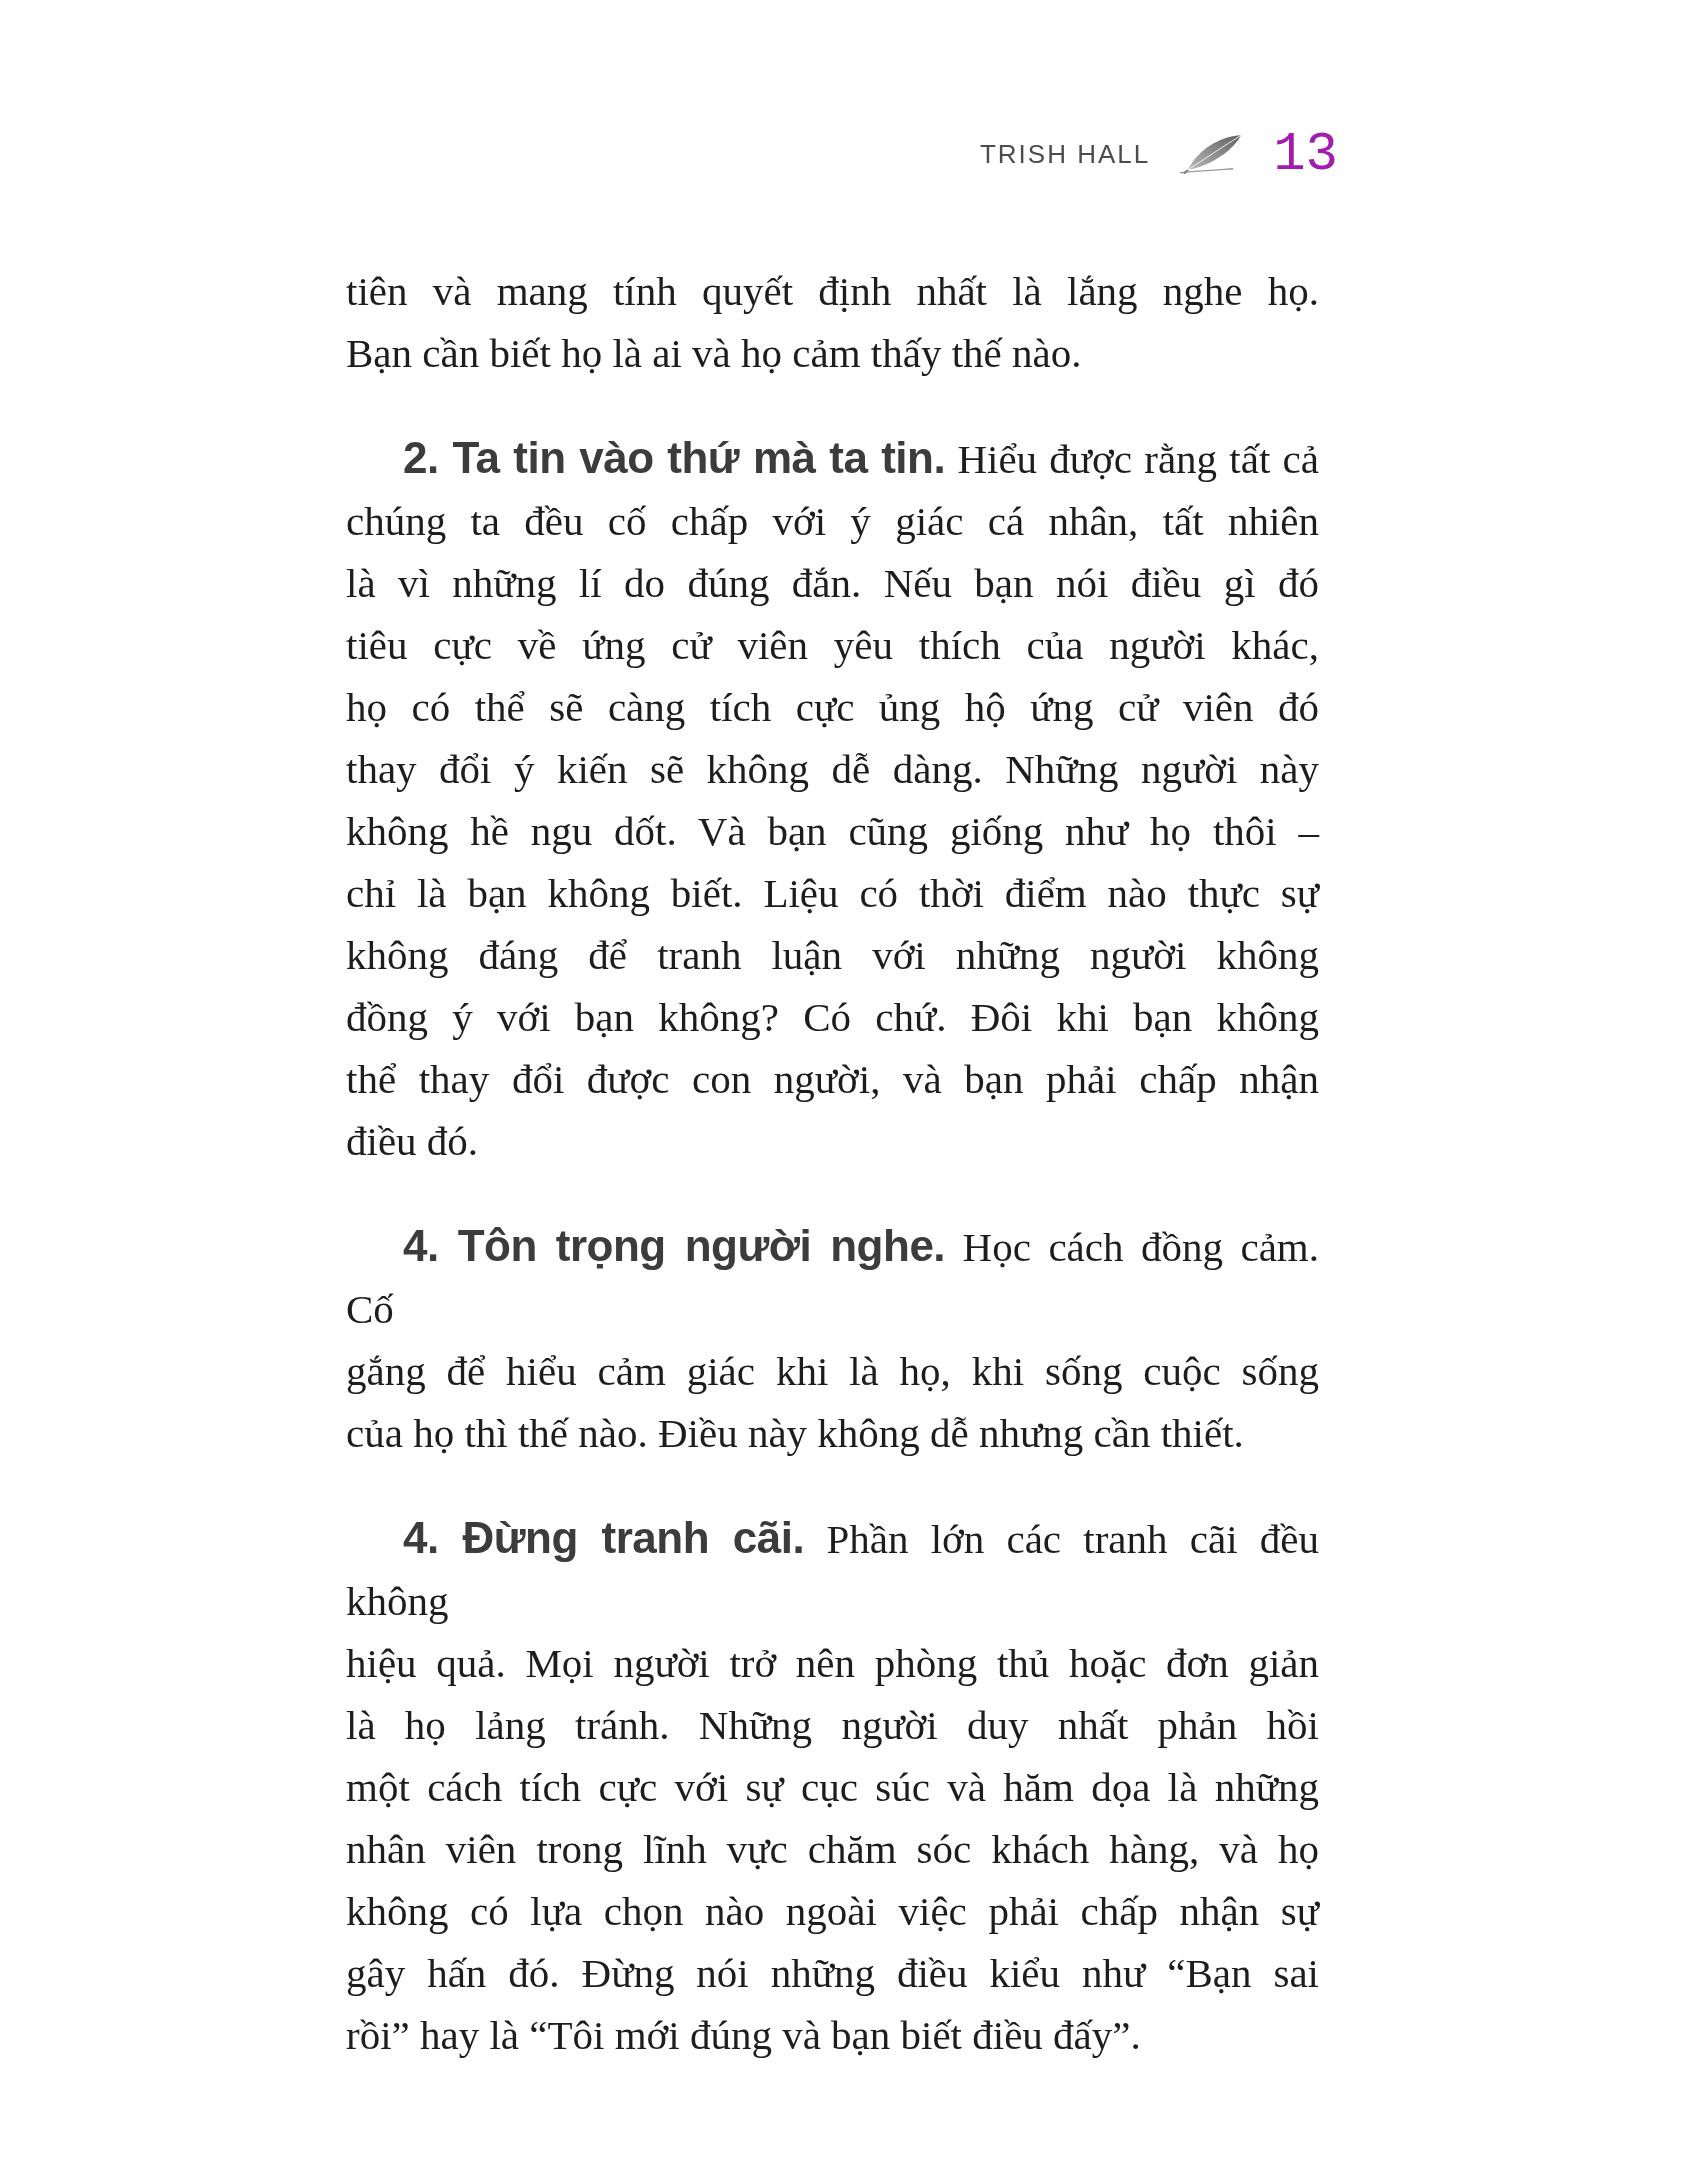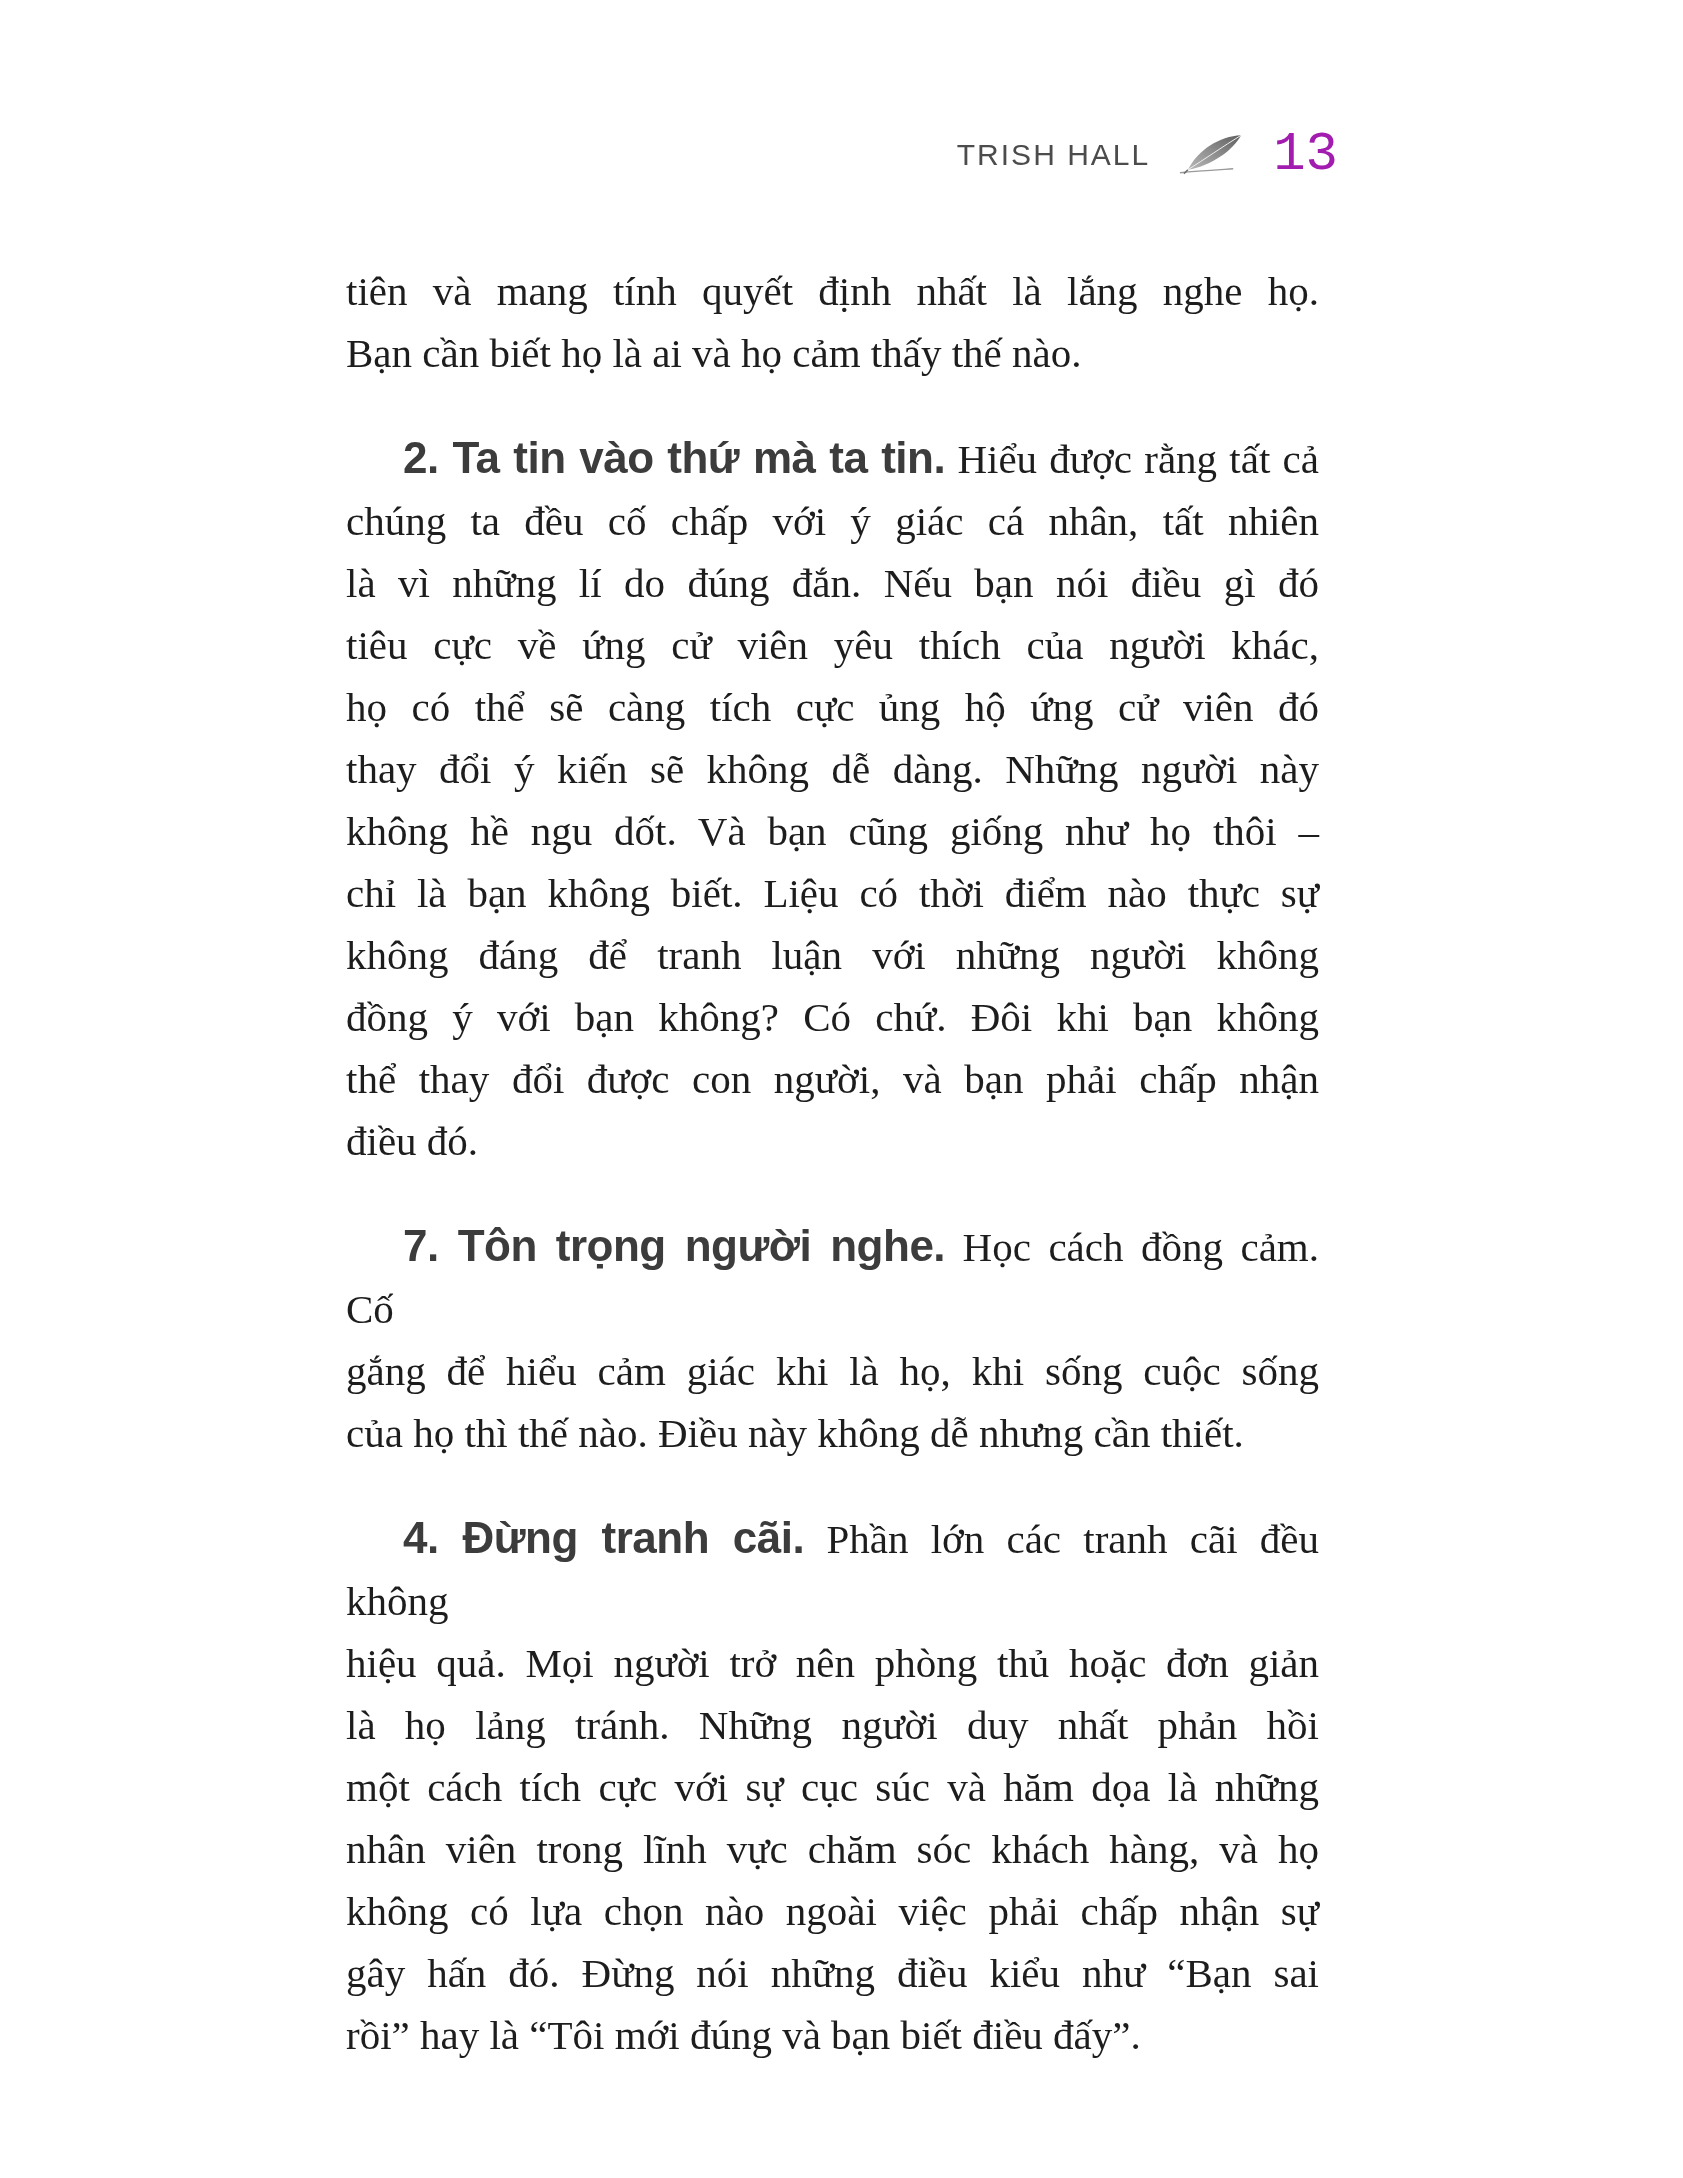"TRISH HALL" .running-title { font-size: 30px -> 26px }
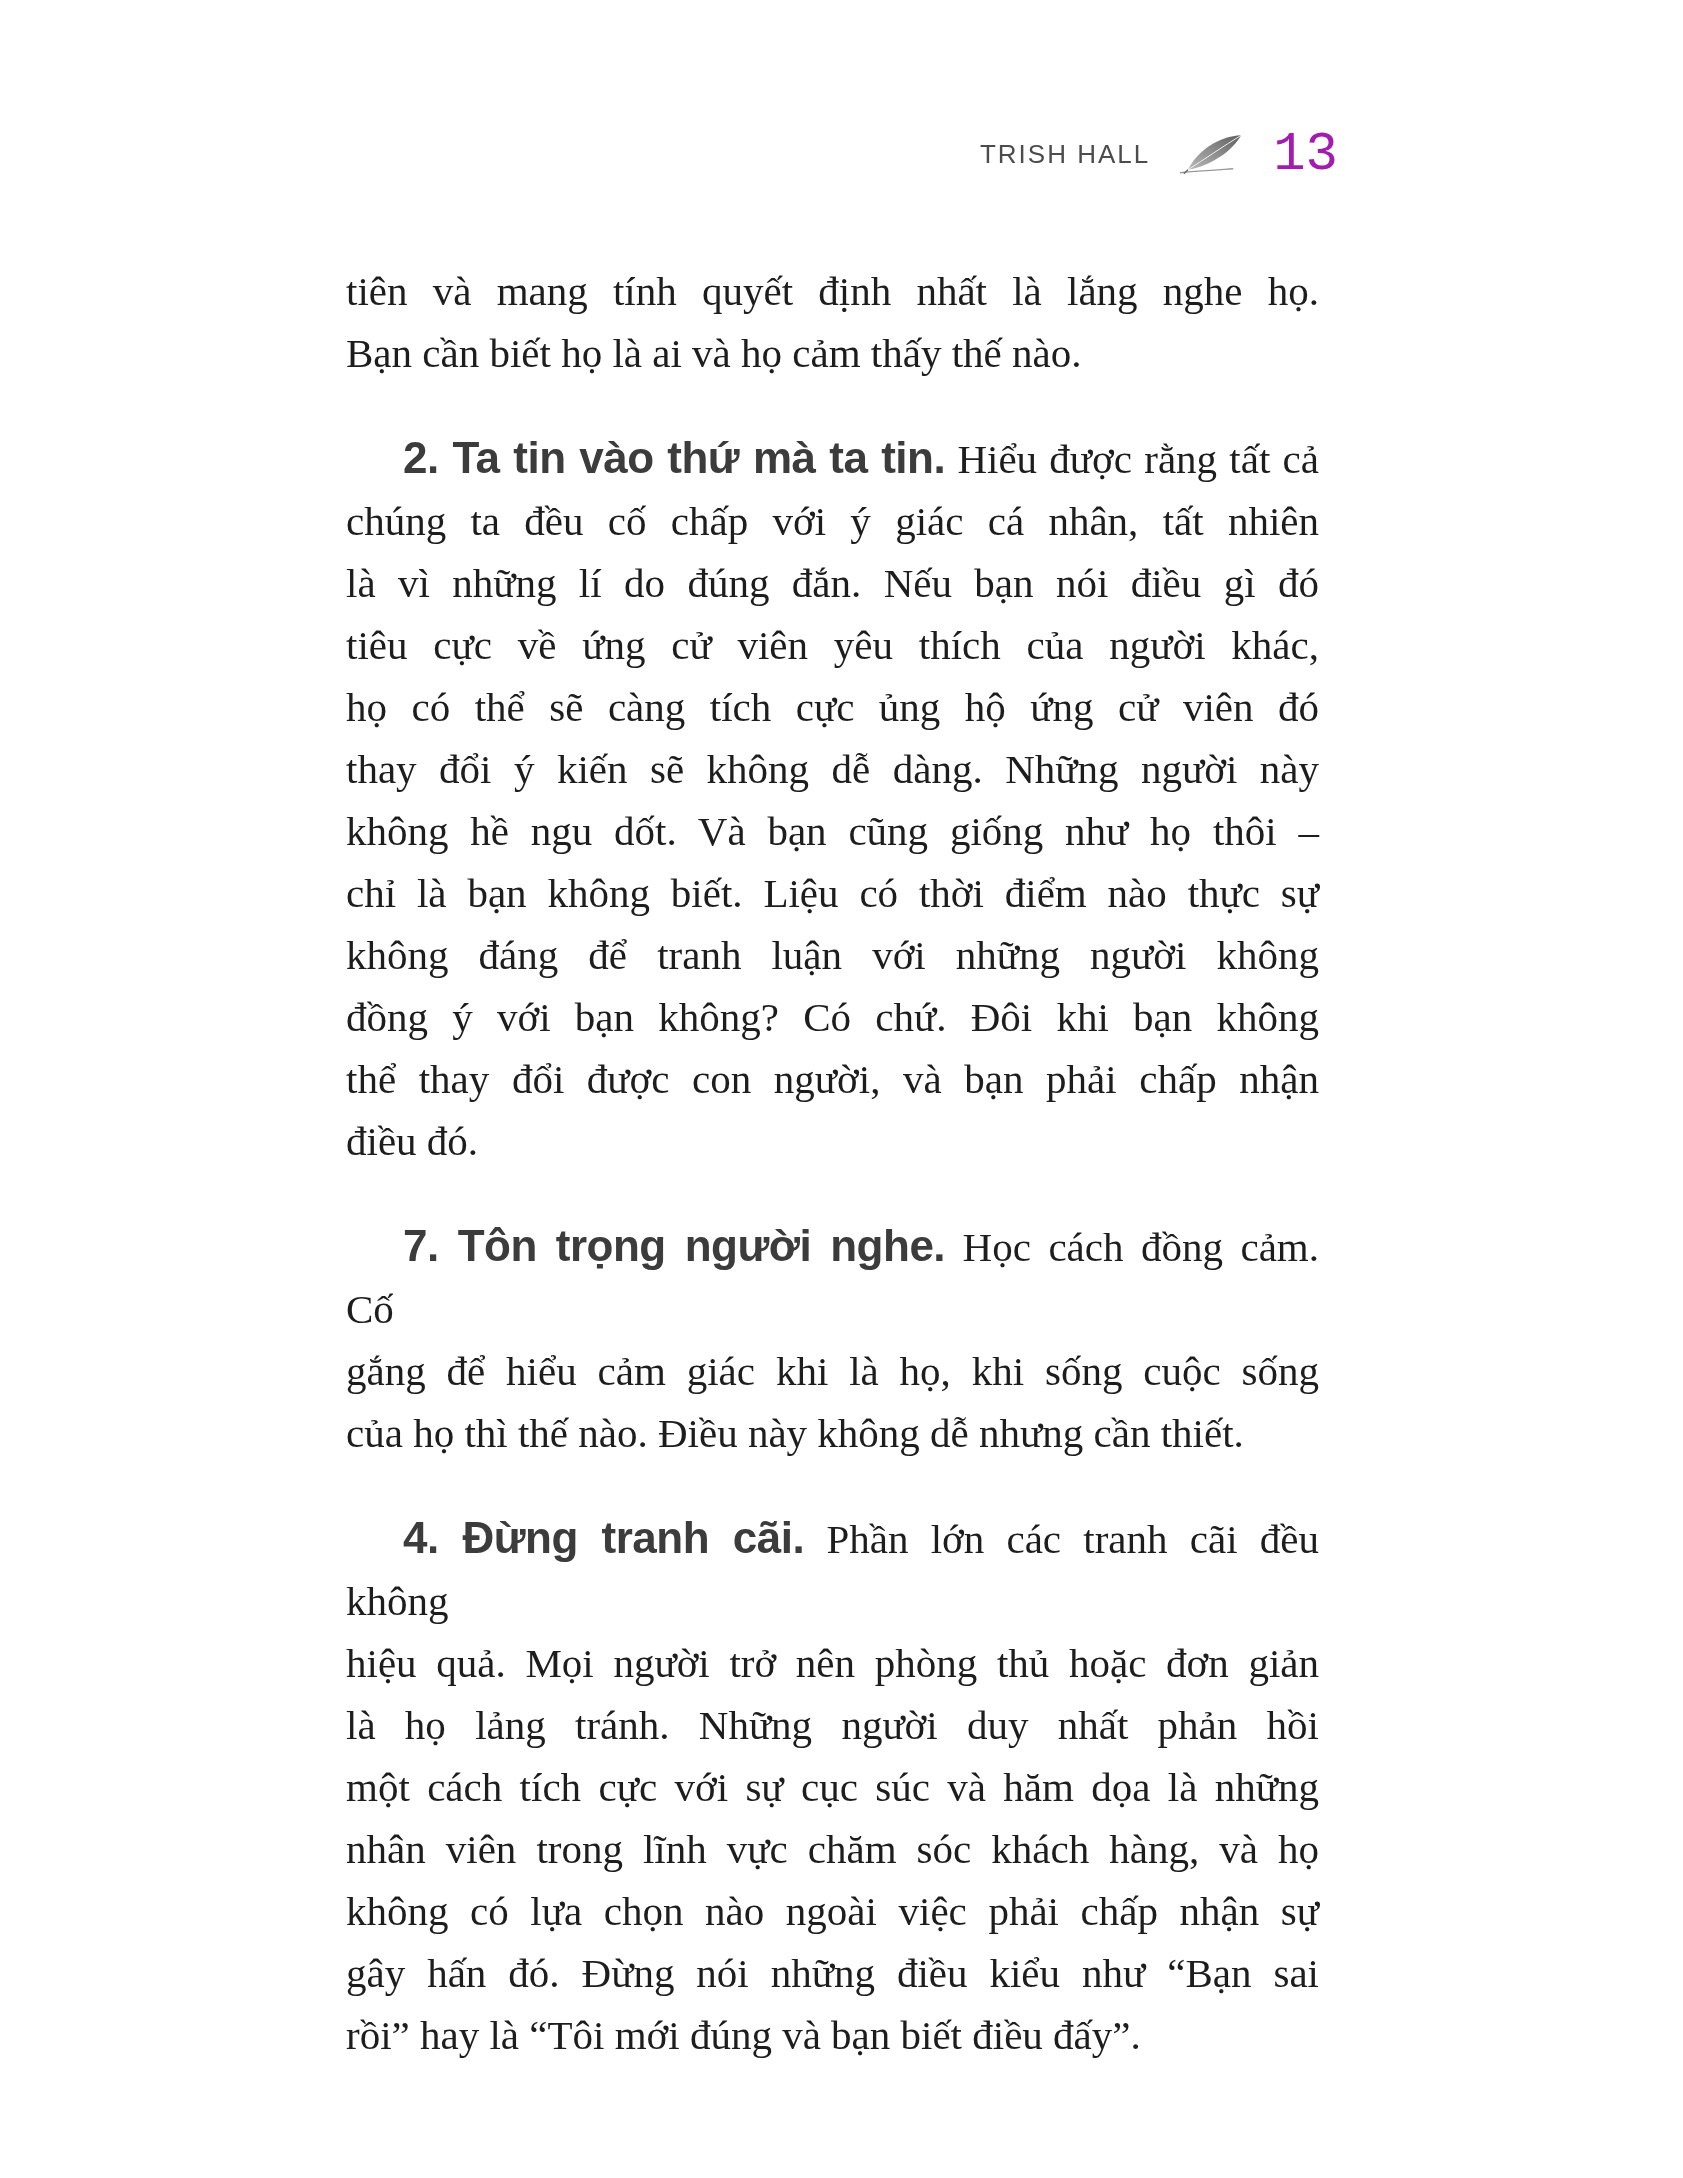"7. Tôn trọng người nghe." strong.lead { text: 7 -> 4 }
